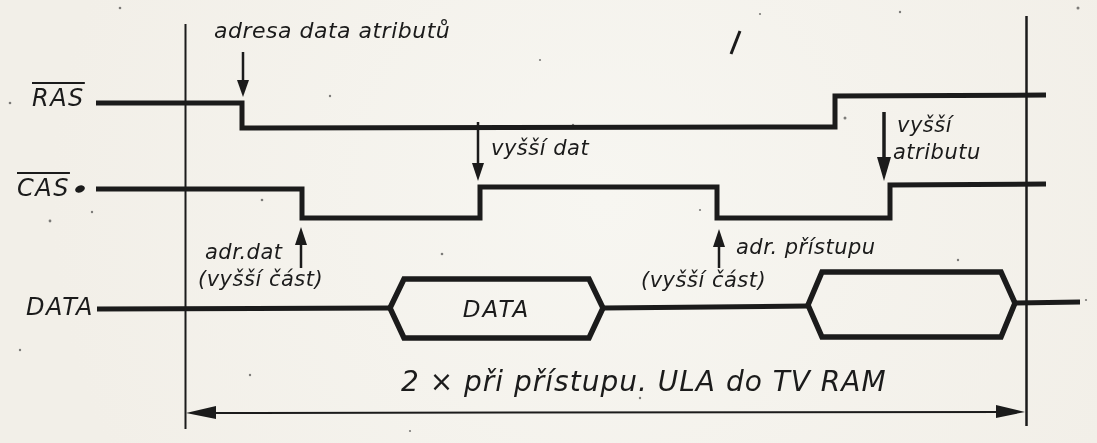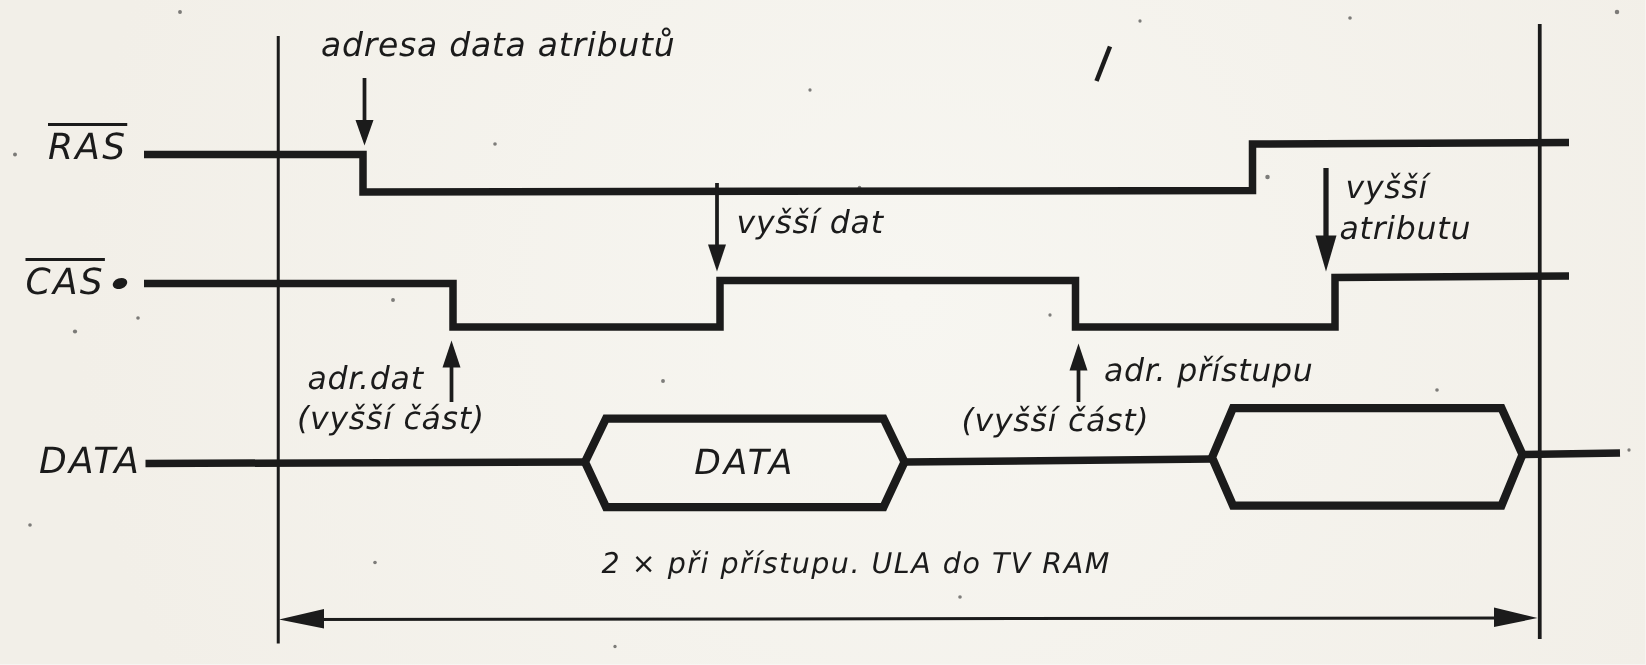"2 × při přístupu. ULA" .span-lbl { font-size: 19px -> 28px }
